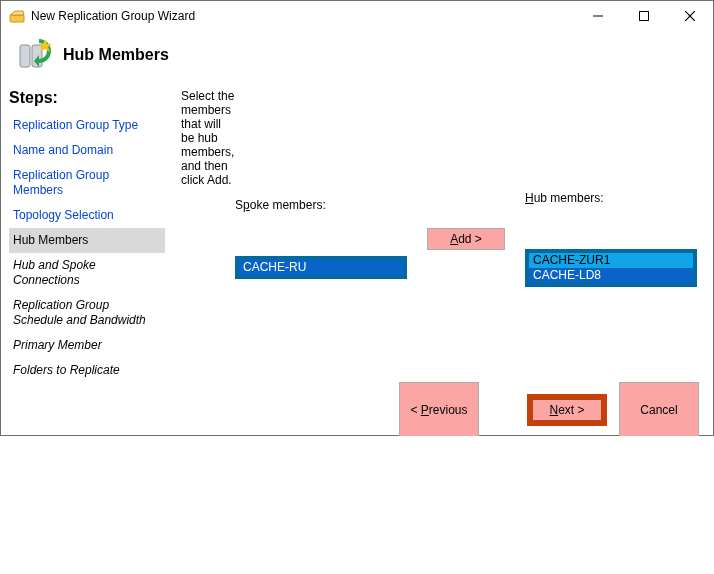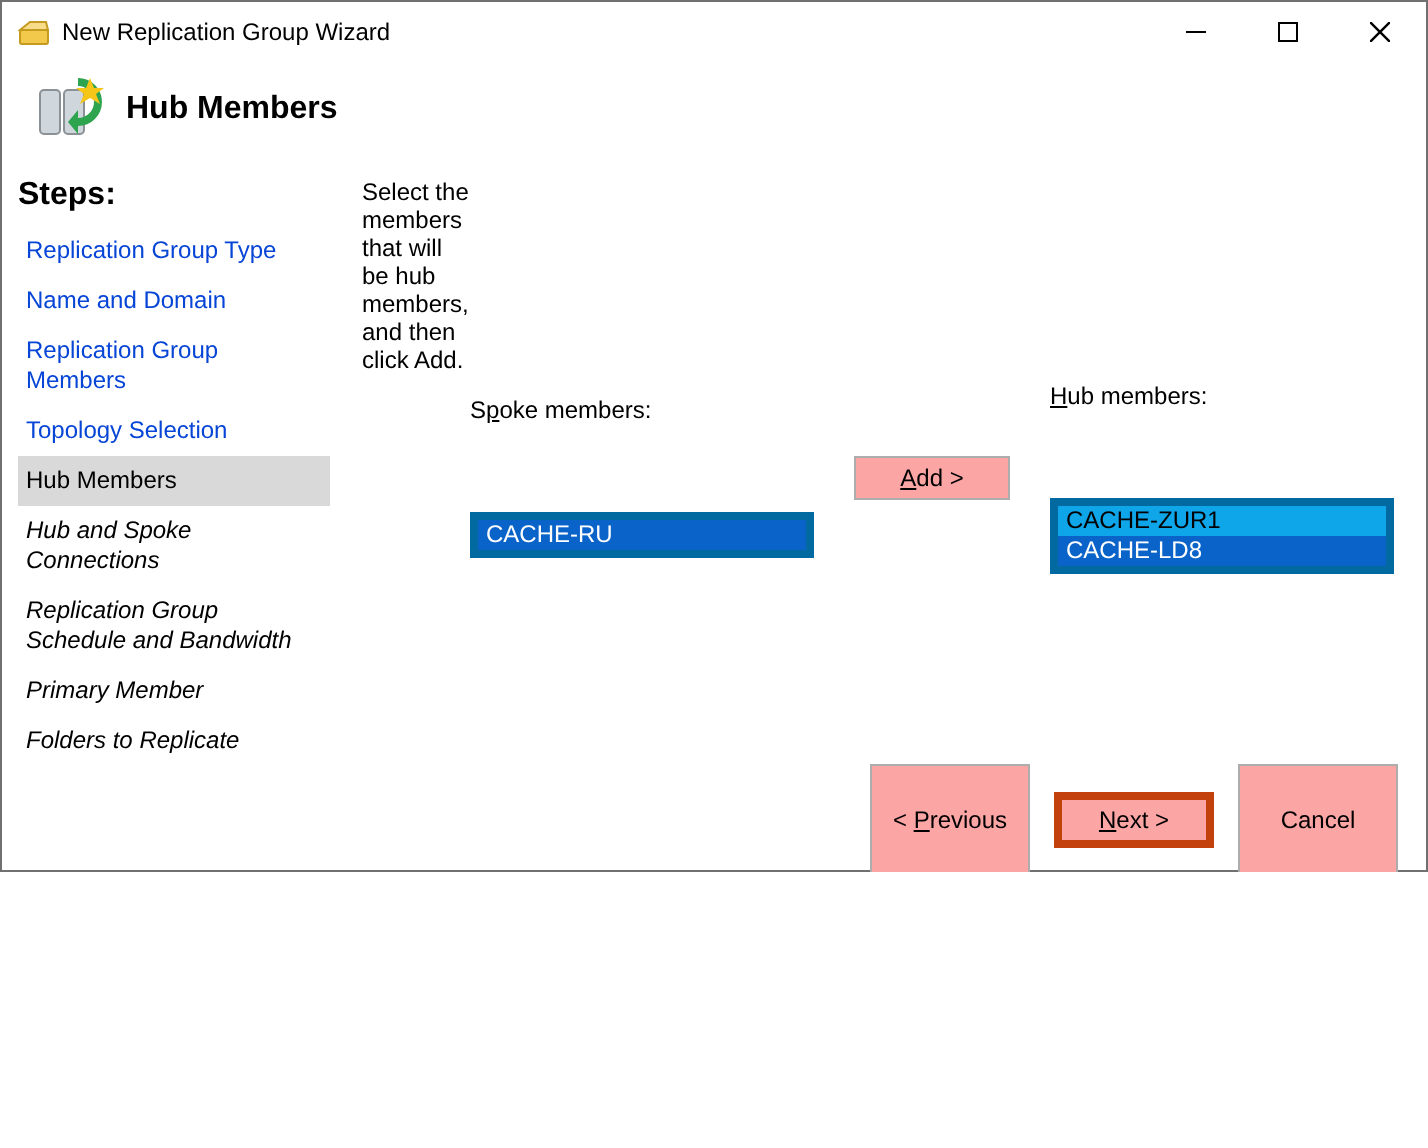"Next >" .footer .btn.primary { border: 4px solid #c2410c -> 6px solid #c2410c; margin-left: none -> 36px }
